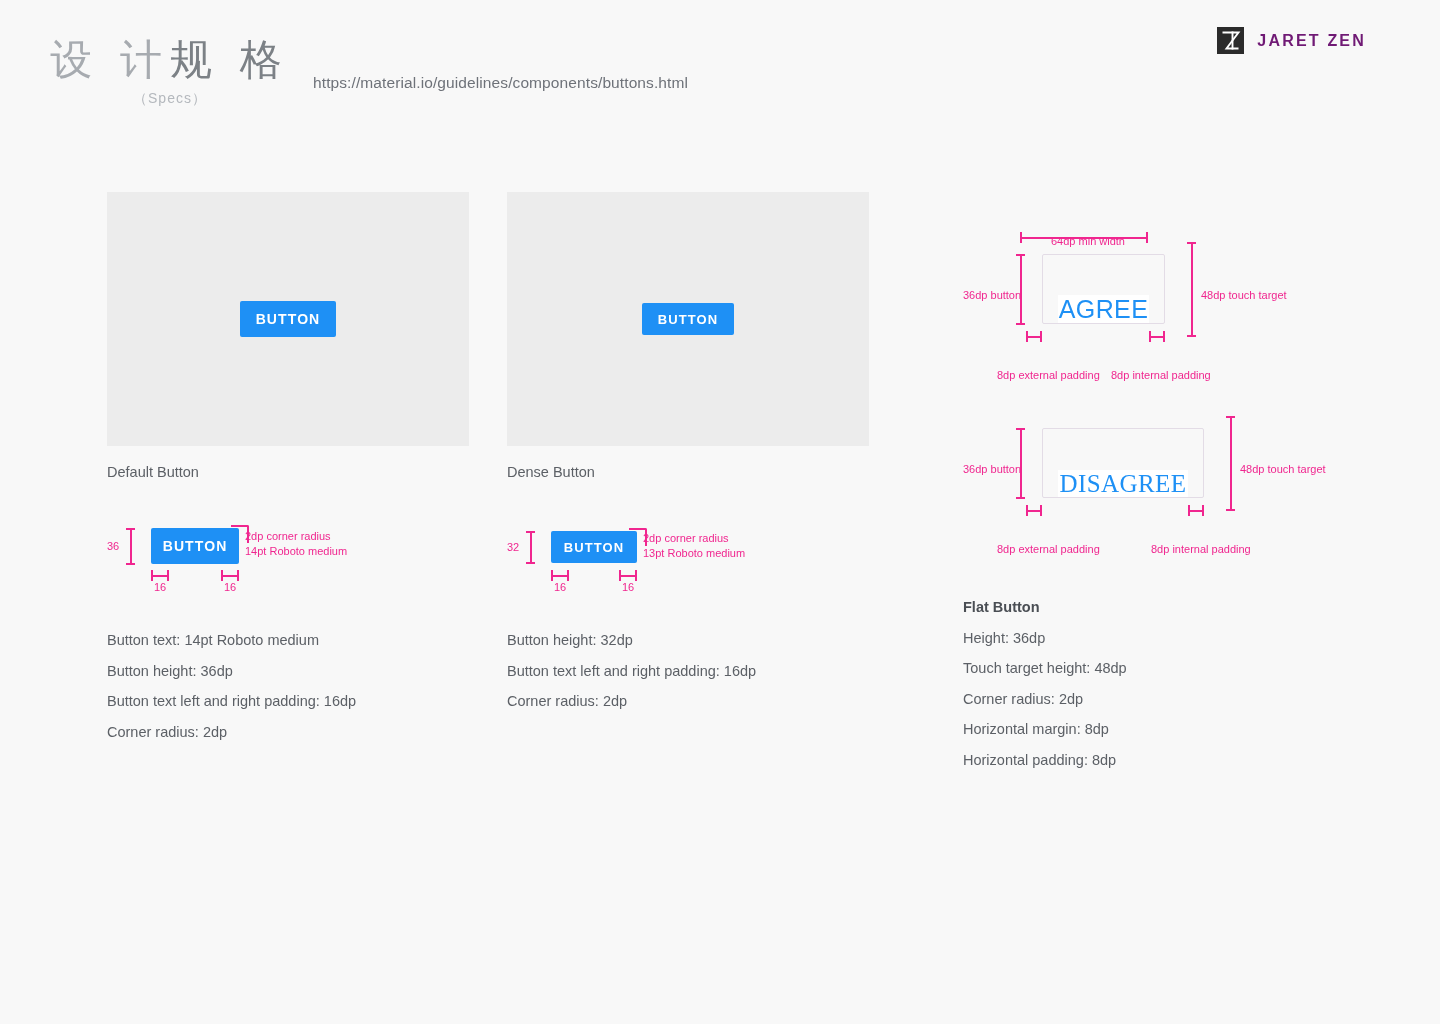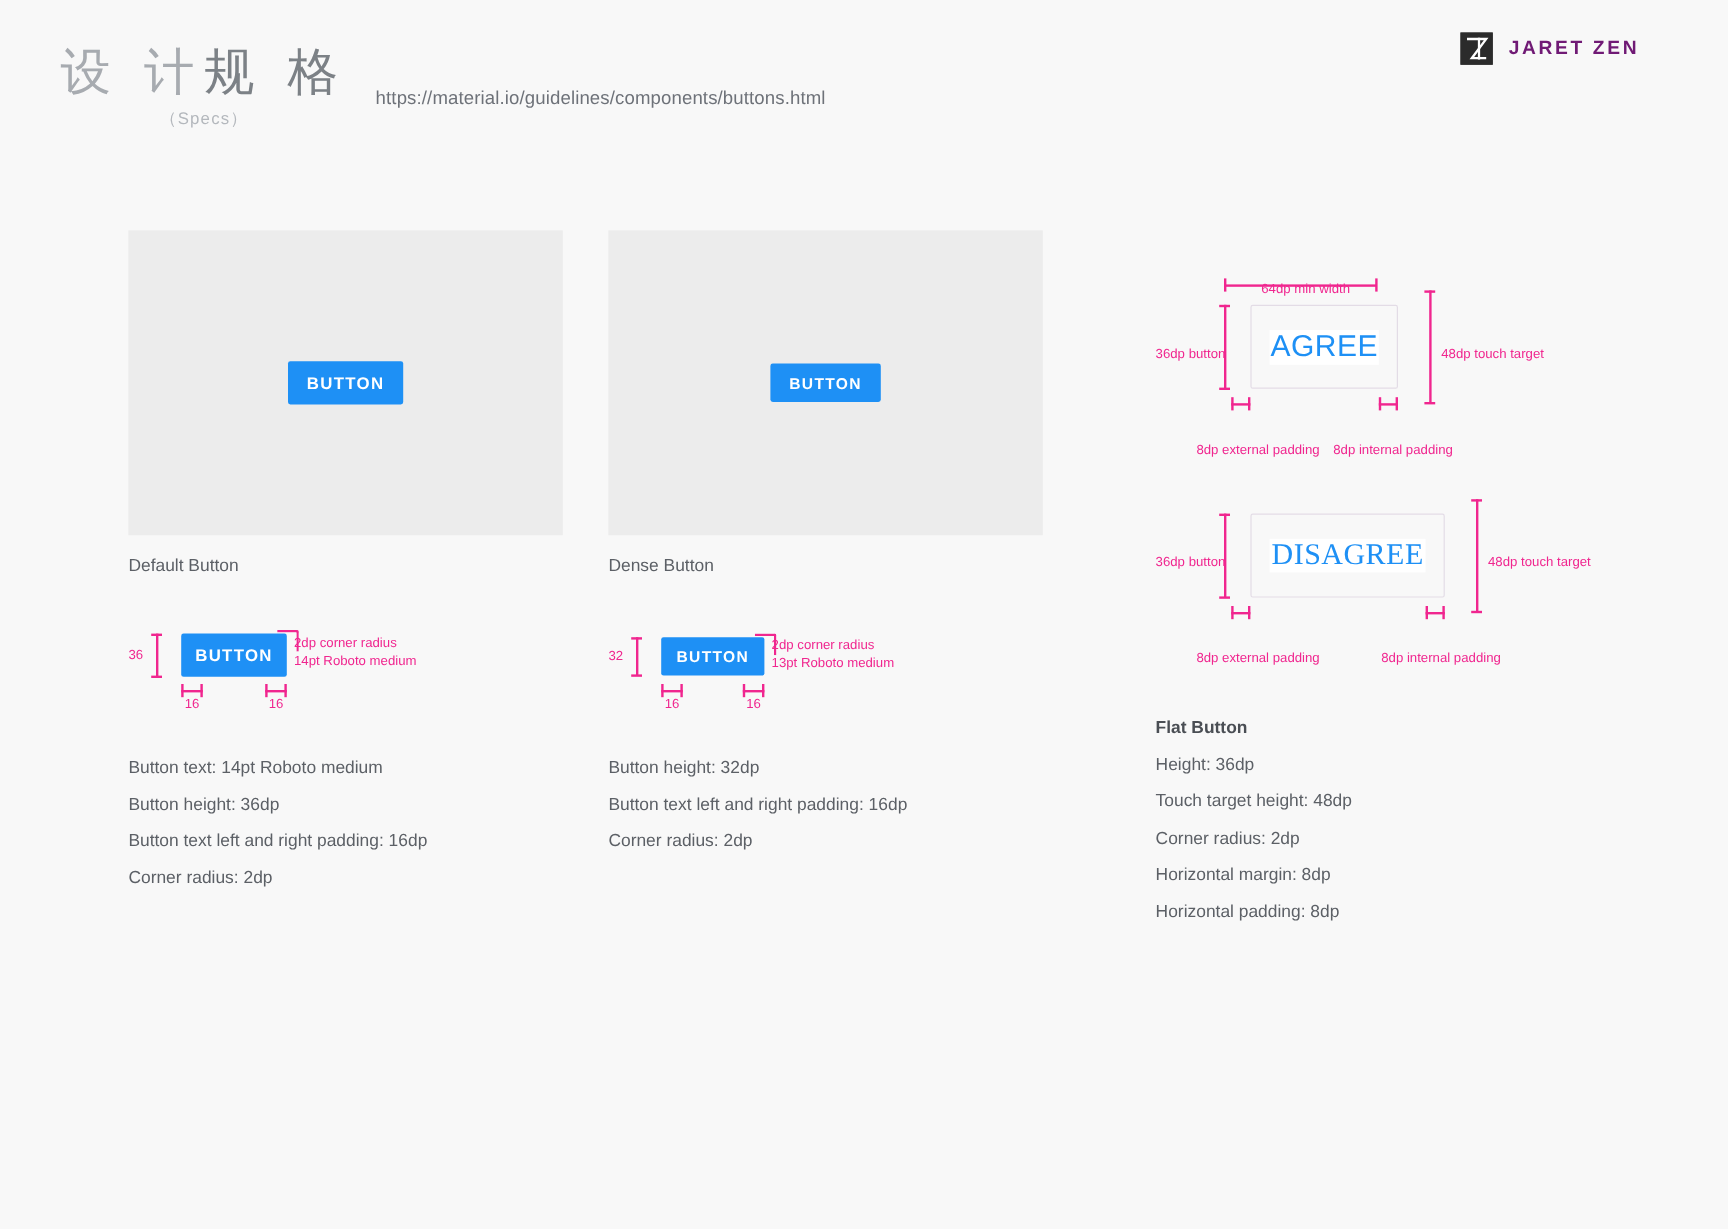"AGREE" .flat-touch { align-items: center -> flex-end }
